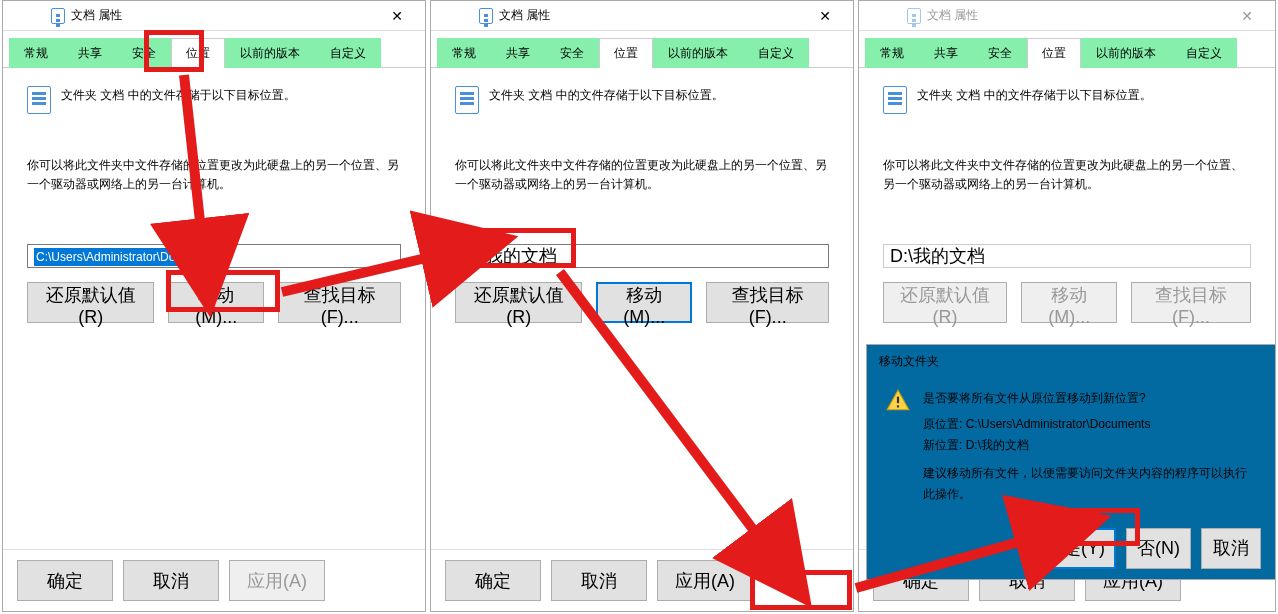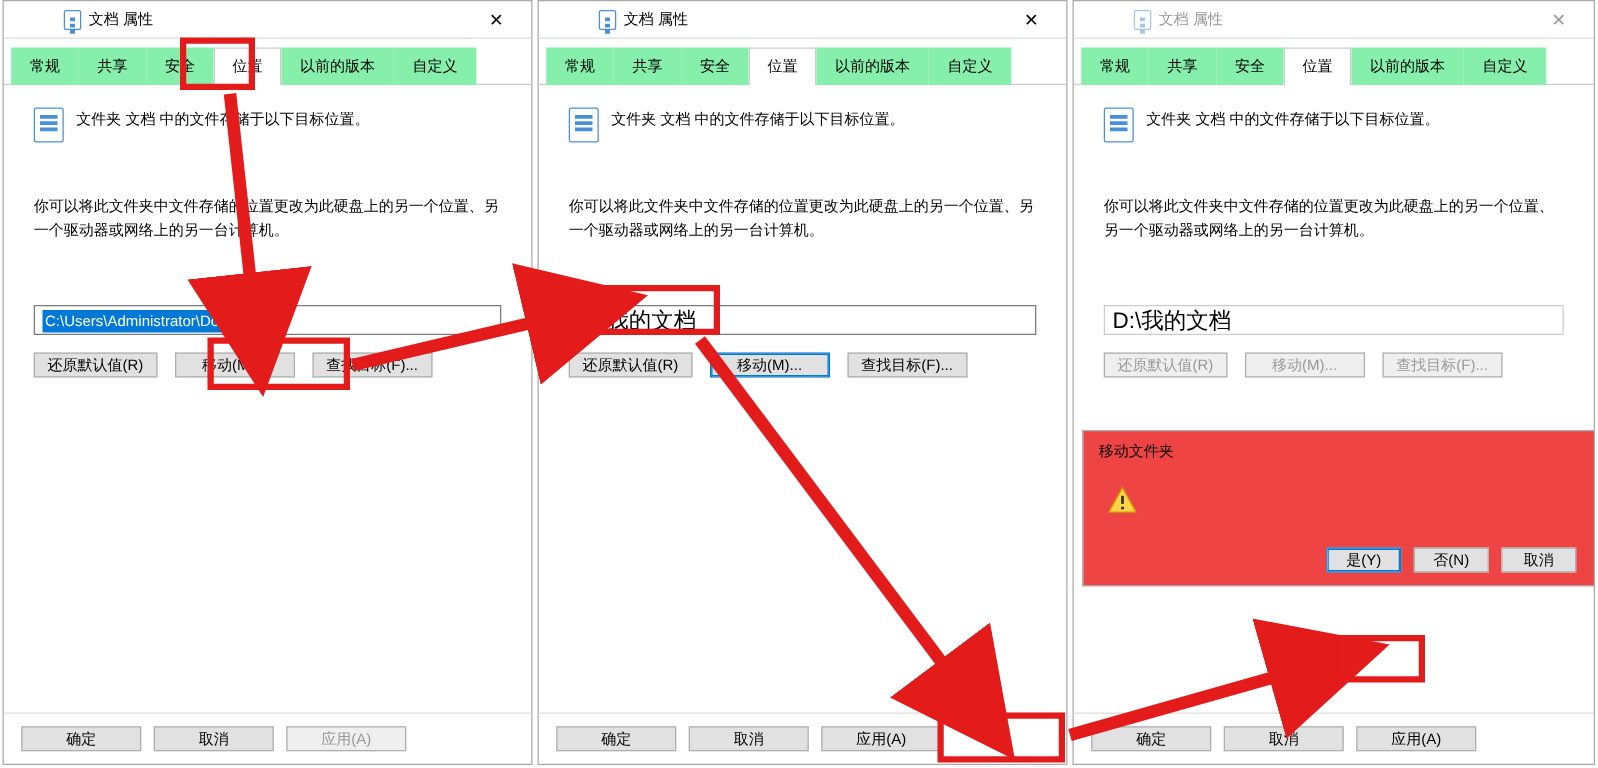"还原默认值(R)" .btn { font-size: 12px -> 18px; height: 20px -> 41px }
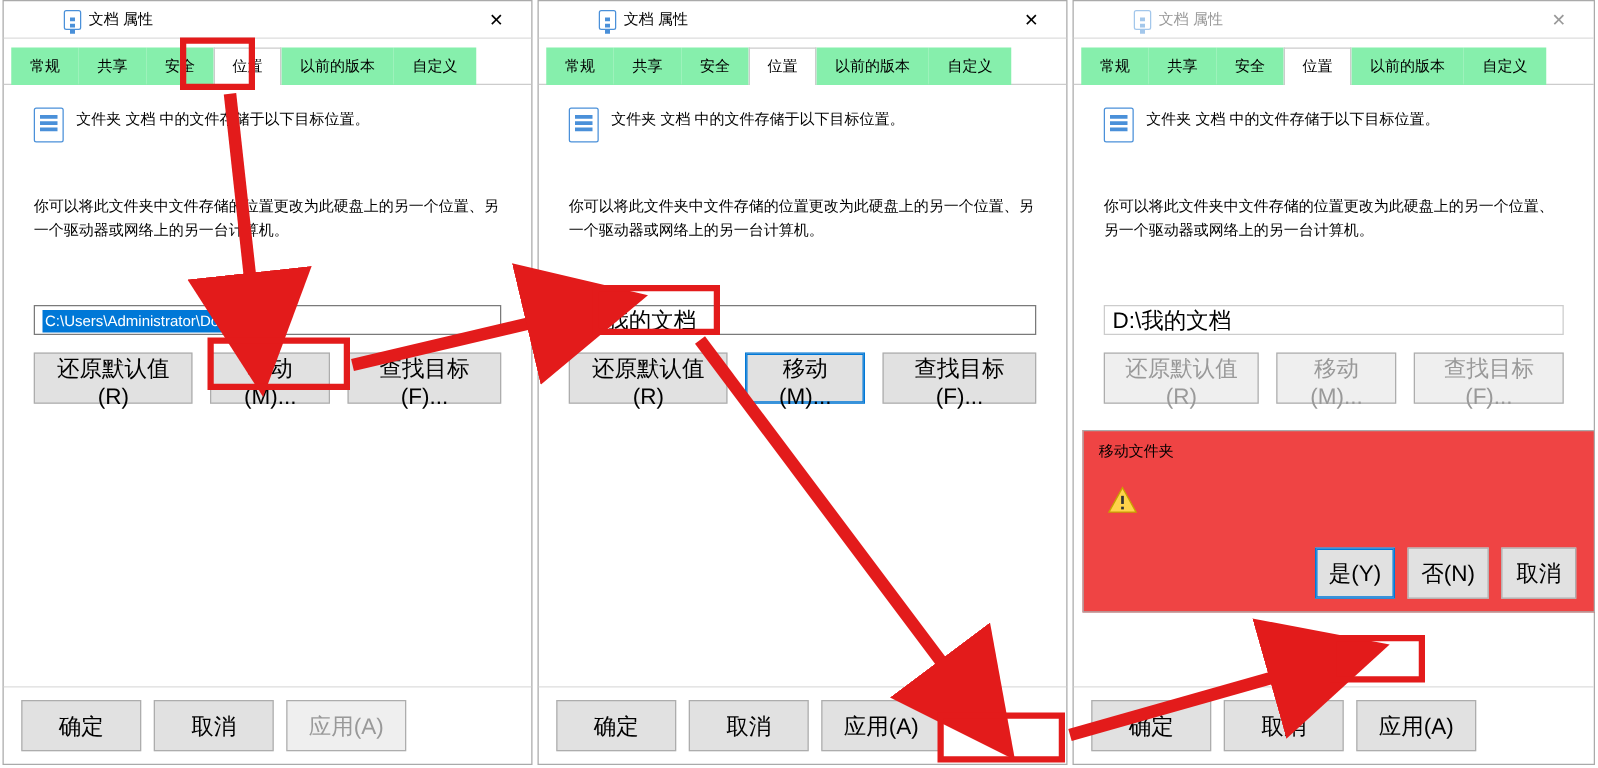"移动文件夹" .move-dialog { background: #ef4444 -> #0369a1 }
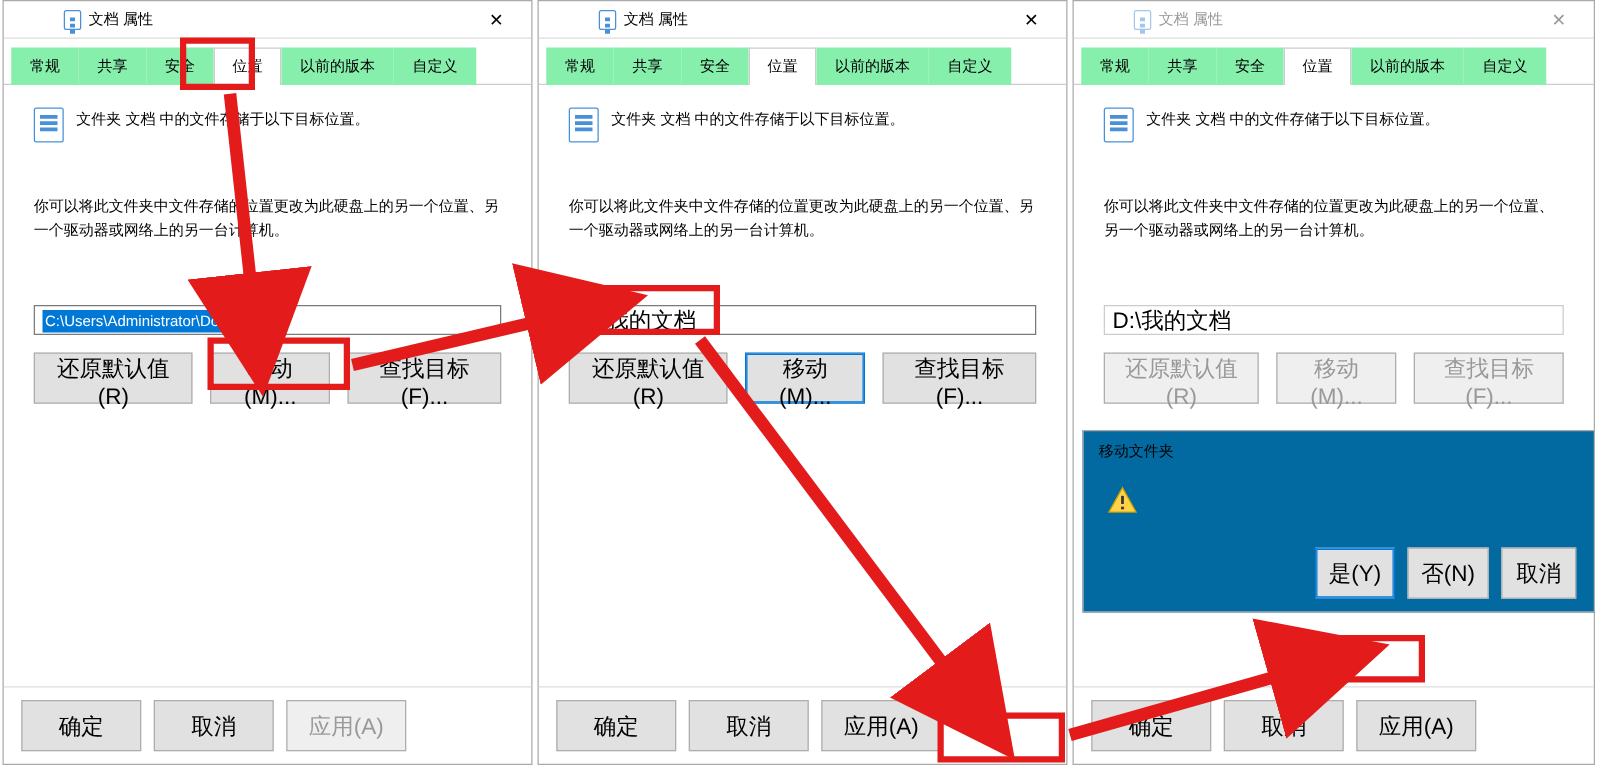"是否要将所有文件从原位置移动到新位置?" div.move-lines { html: none -> <div> <div>是否要将所有文件从原位置移动到新位置?</div> <div></div> <div>原位置: C:\Users\Administrator\Documents</div> <div>新位置: D:\我的文档</div> <div></div> <div>建议移动所有文件，以便需要访问文件夹内容的程序可以执行此操作。</div> </div> }
